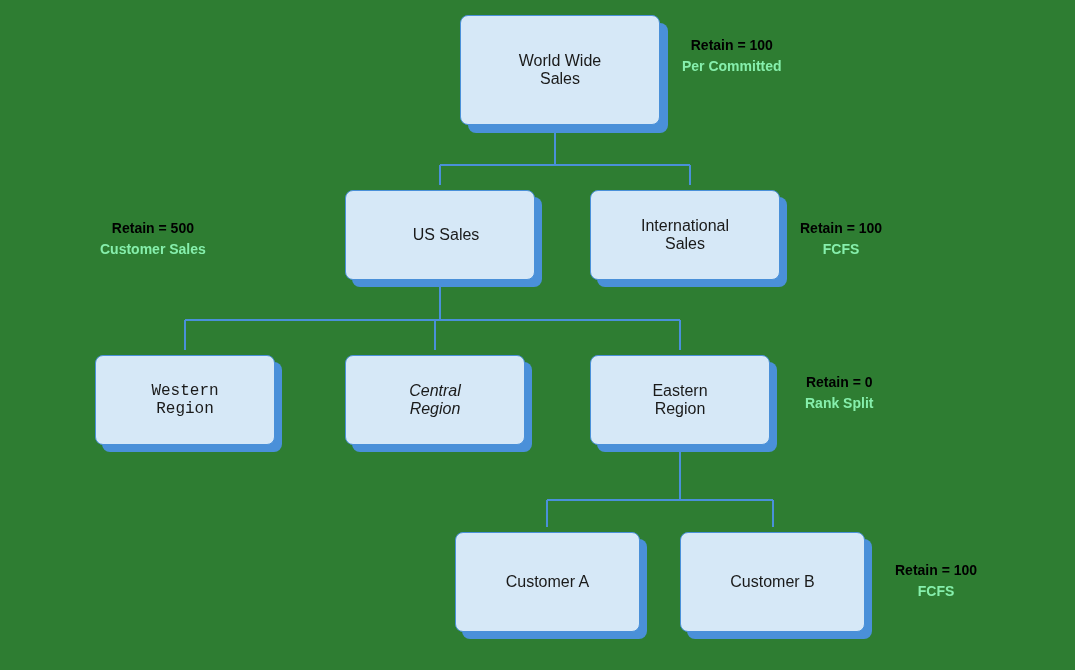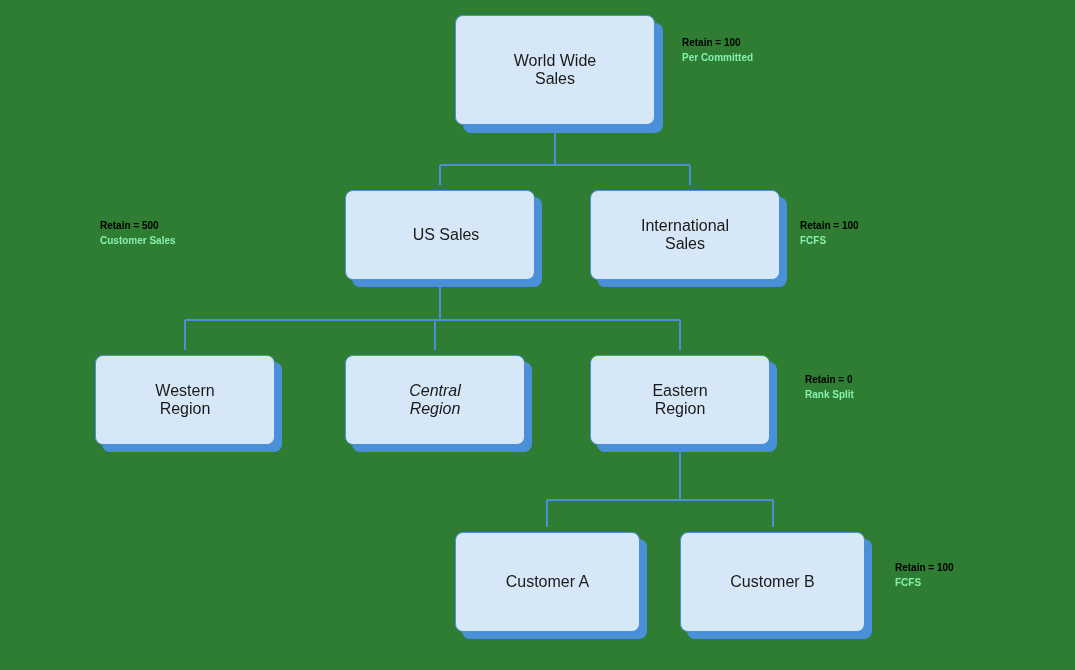"Retain = 100" .annotation { font-size: 10px -> 14px; text-align: none -> center }
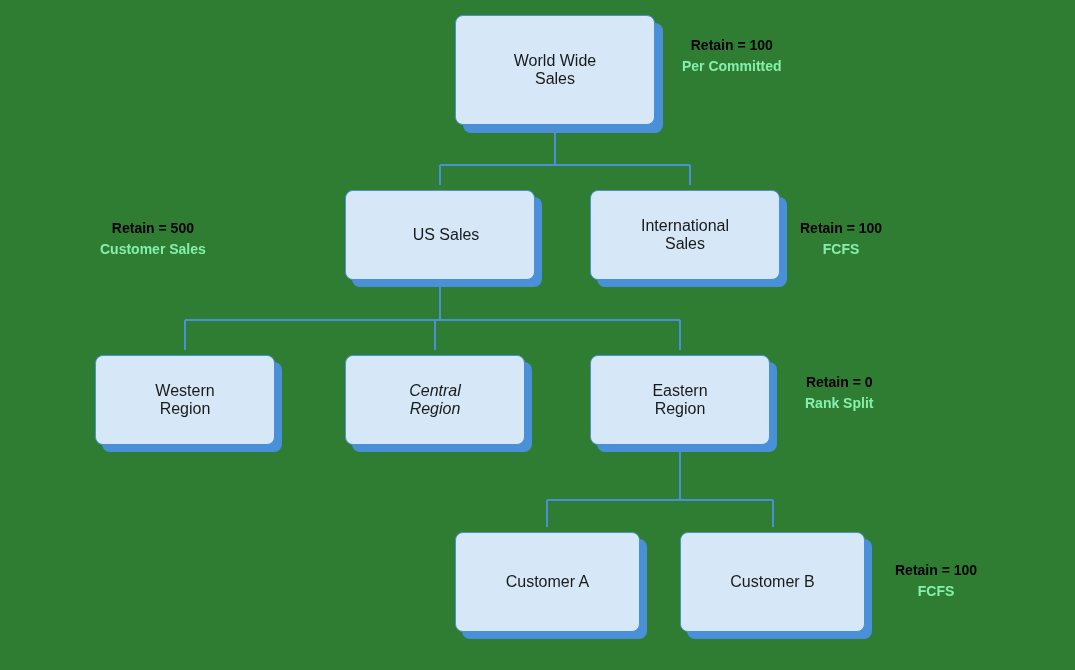"World Wide" div.node { justify-content: none -> flex-end }
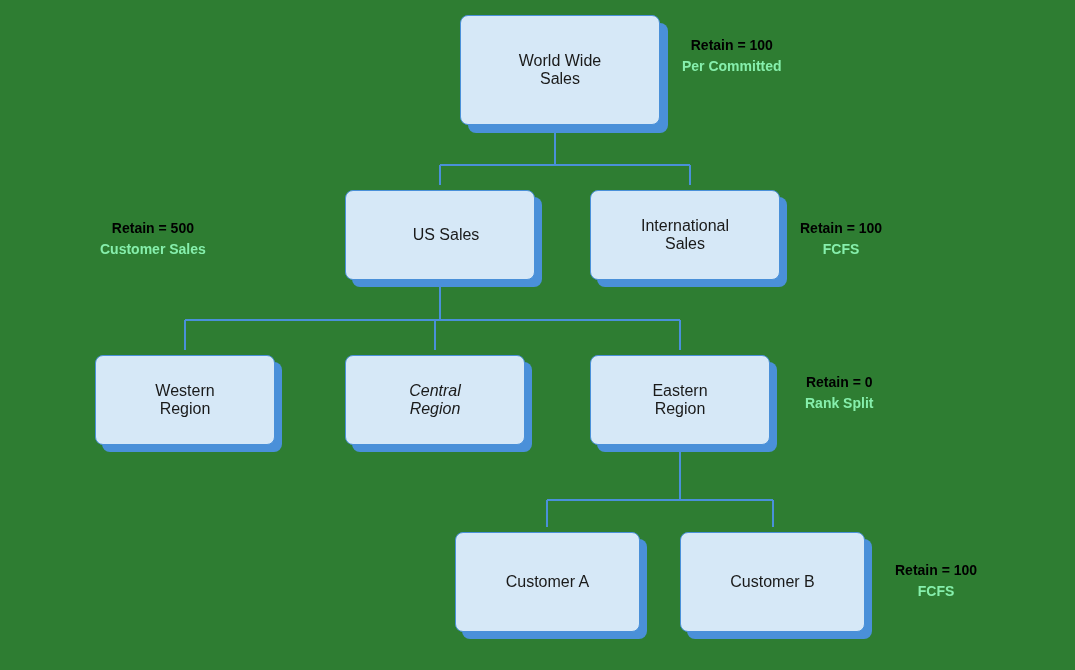"Western" div.node-inner { font-family: none -> Liberation Mono, monospace }
